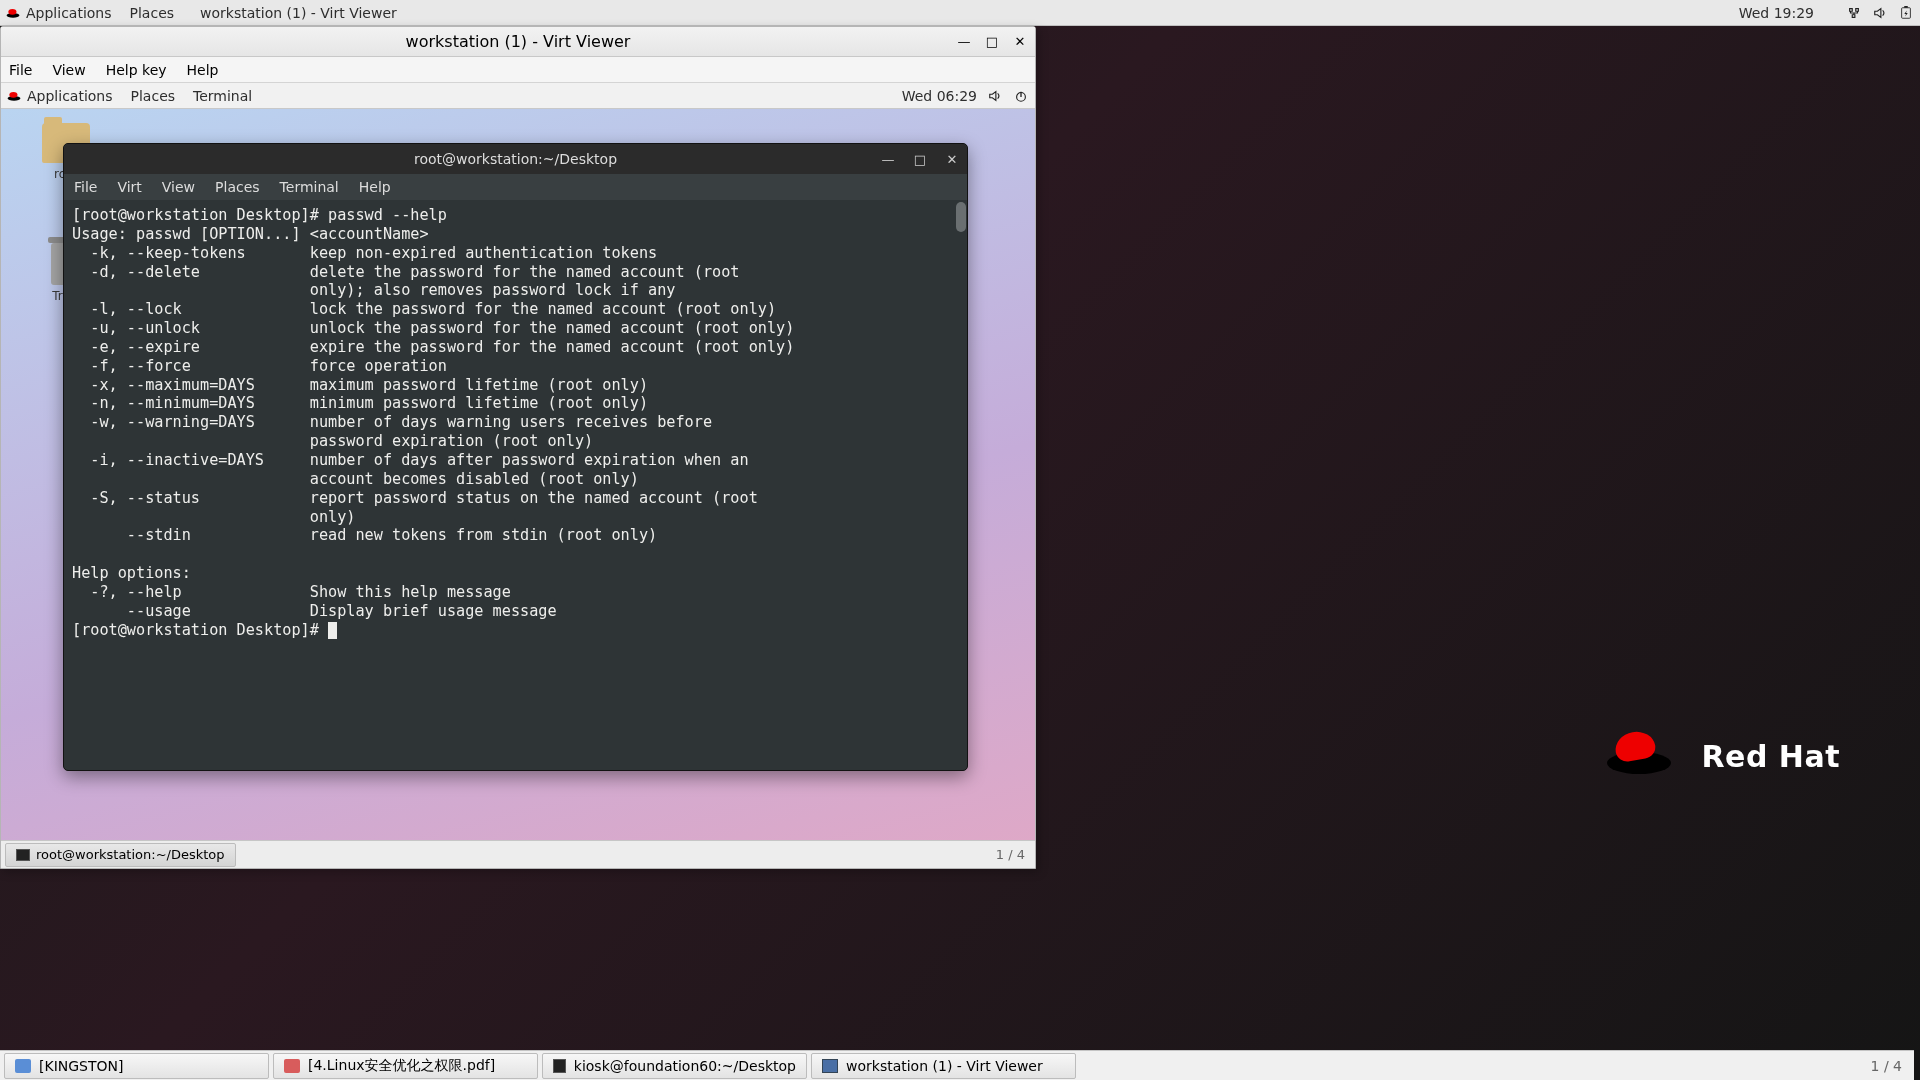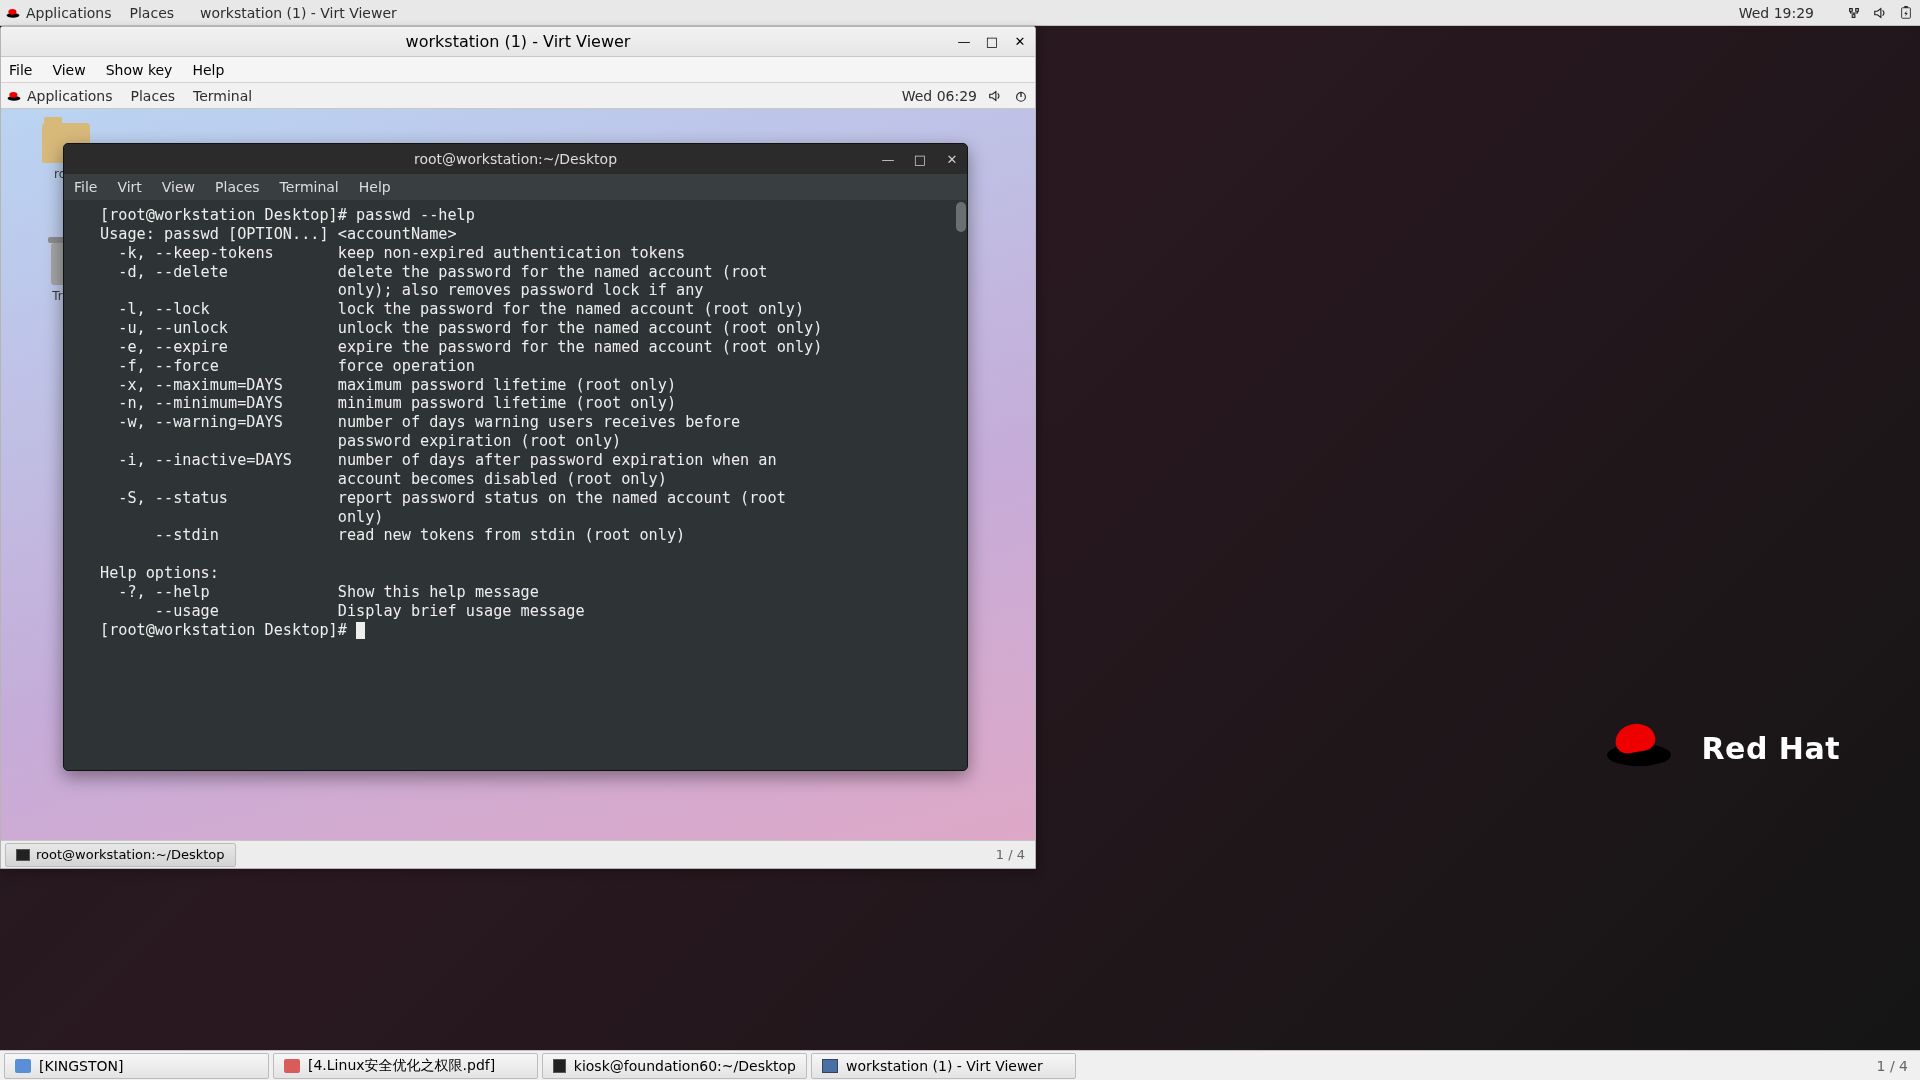"Show key" span { text: Show -> Help }
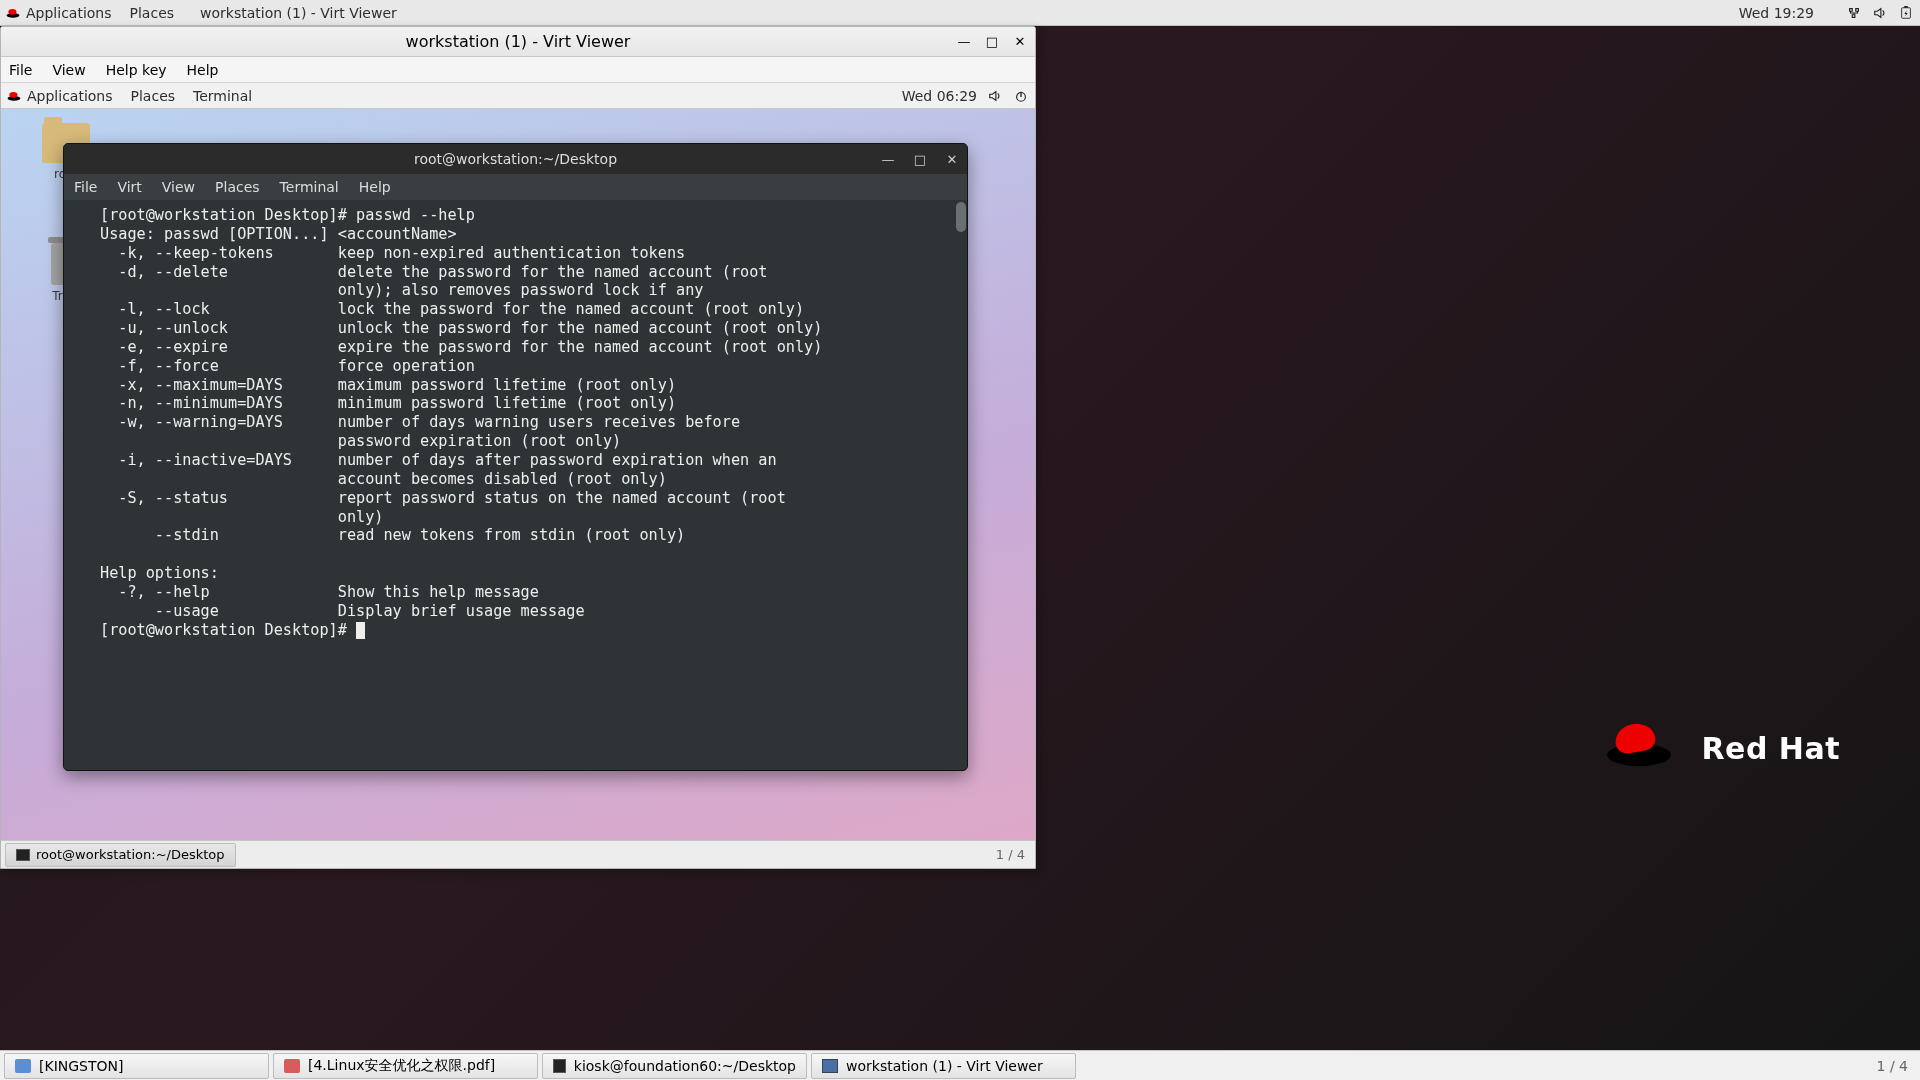"[root@workstation Desktop]# passwd" .term-body pre { margin-left: 28px -> none }
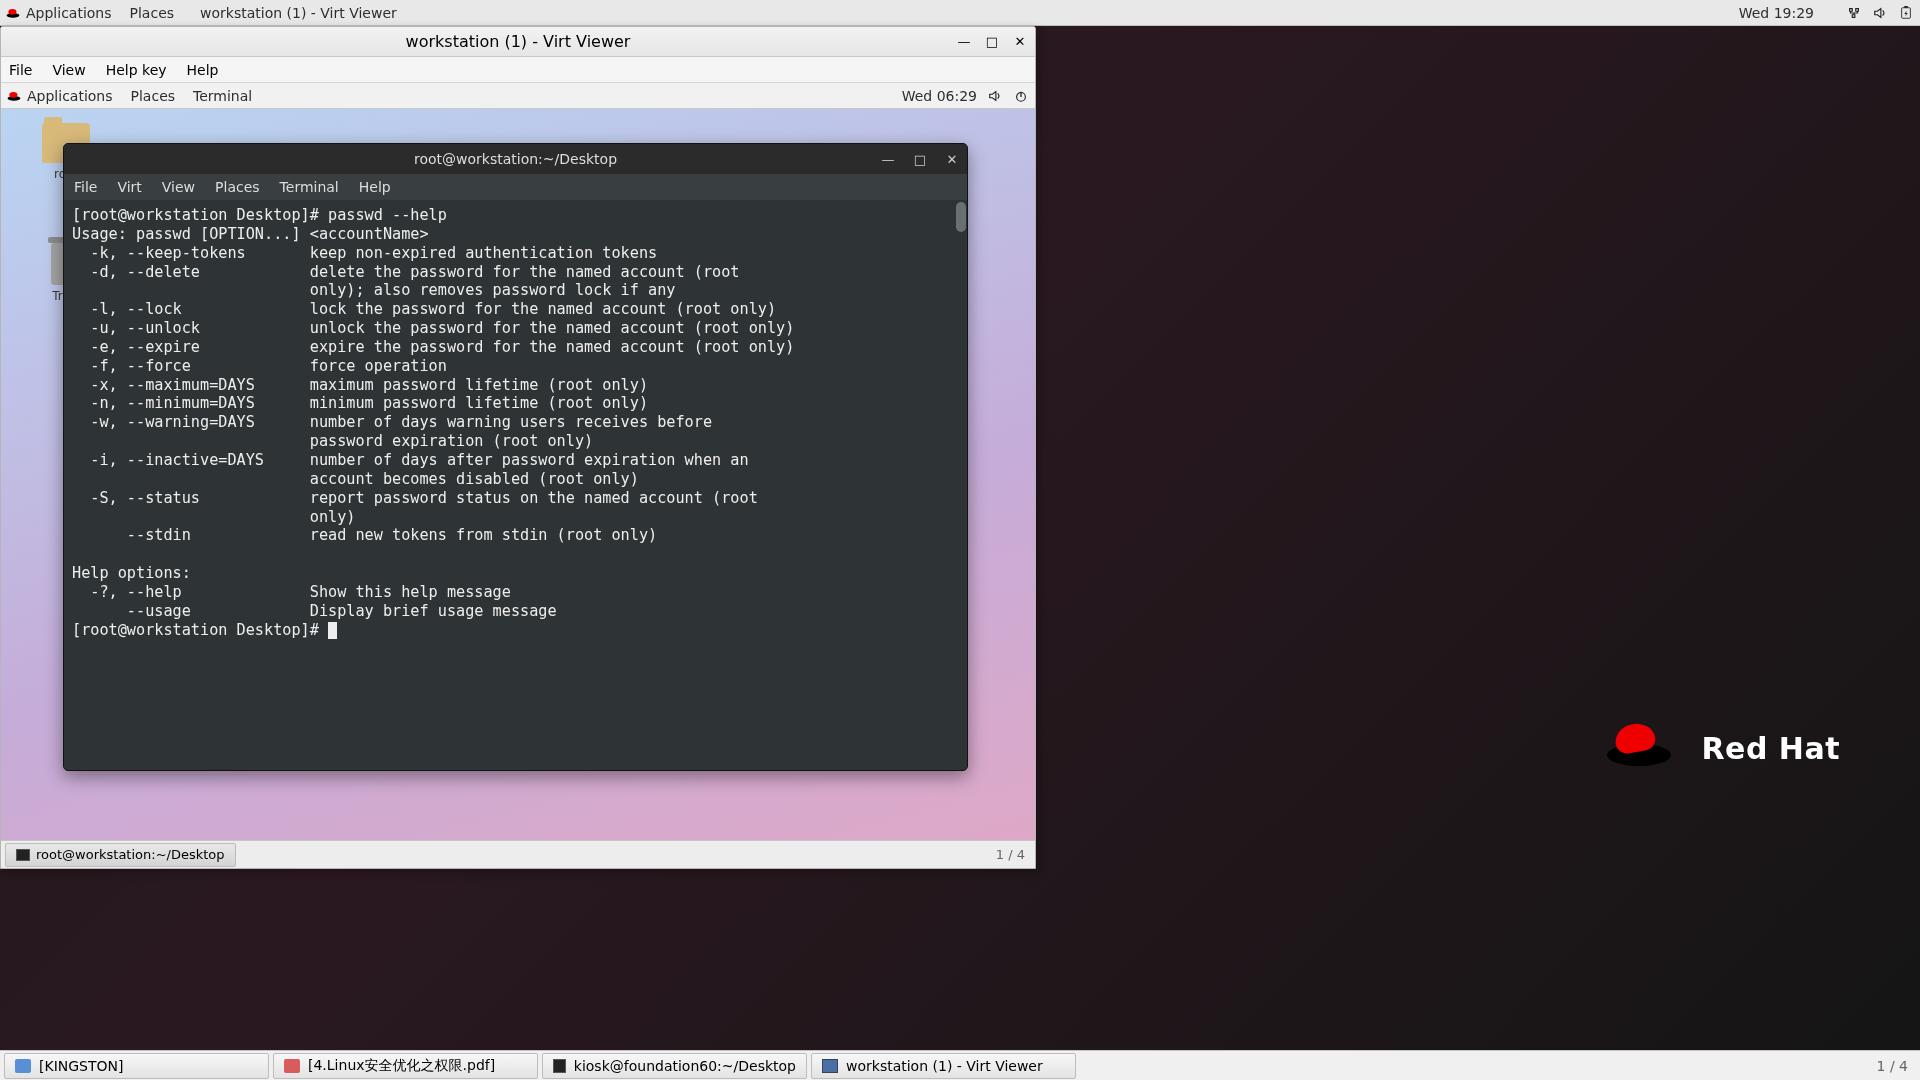"Red Hat" .redhat-brand { bottom: 308px -> 300px }
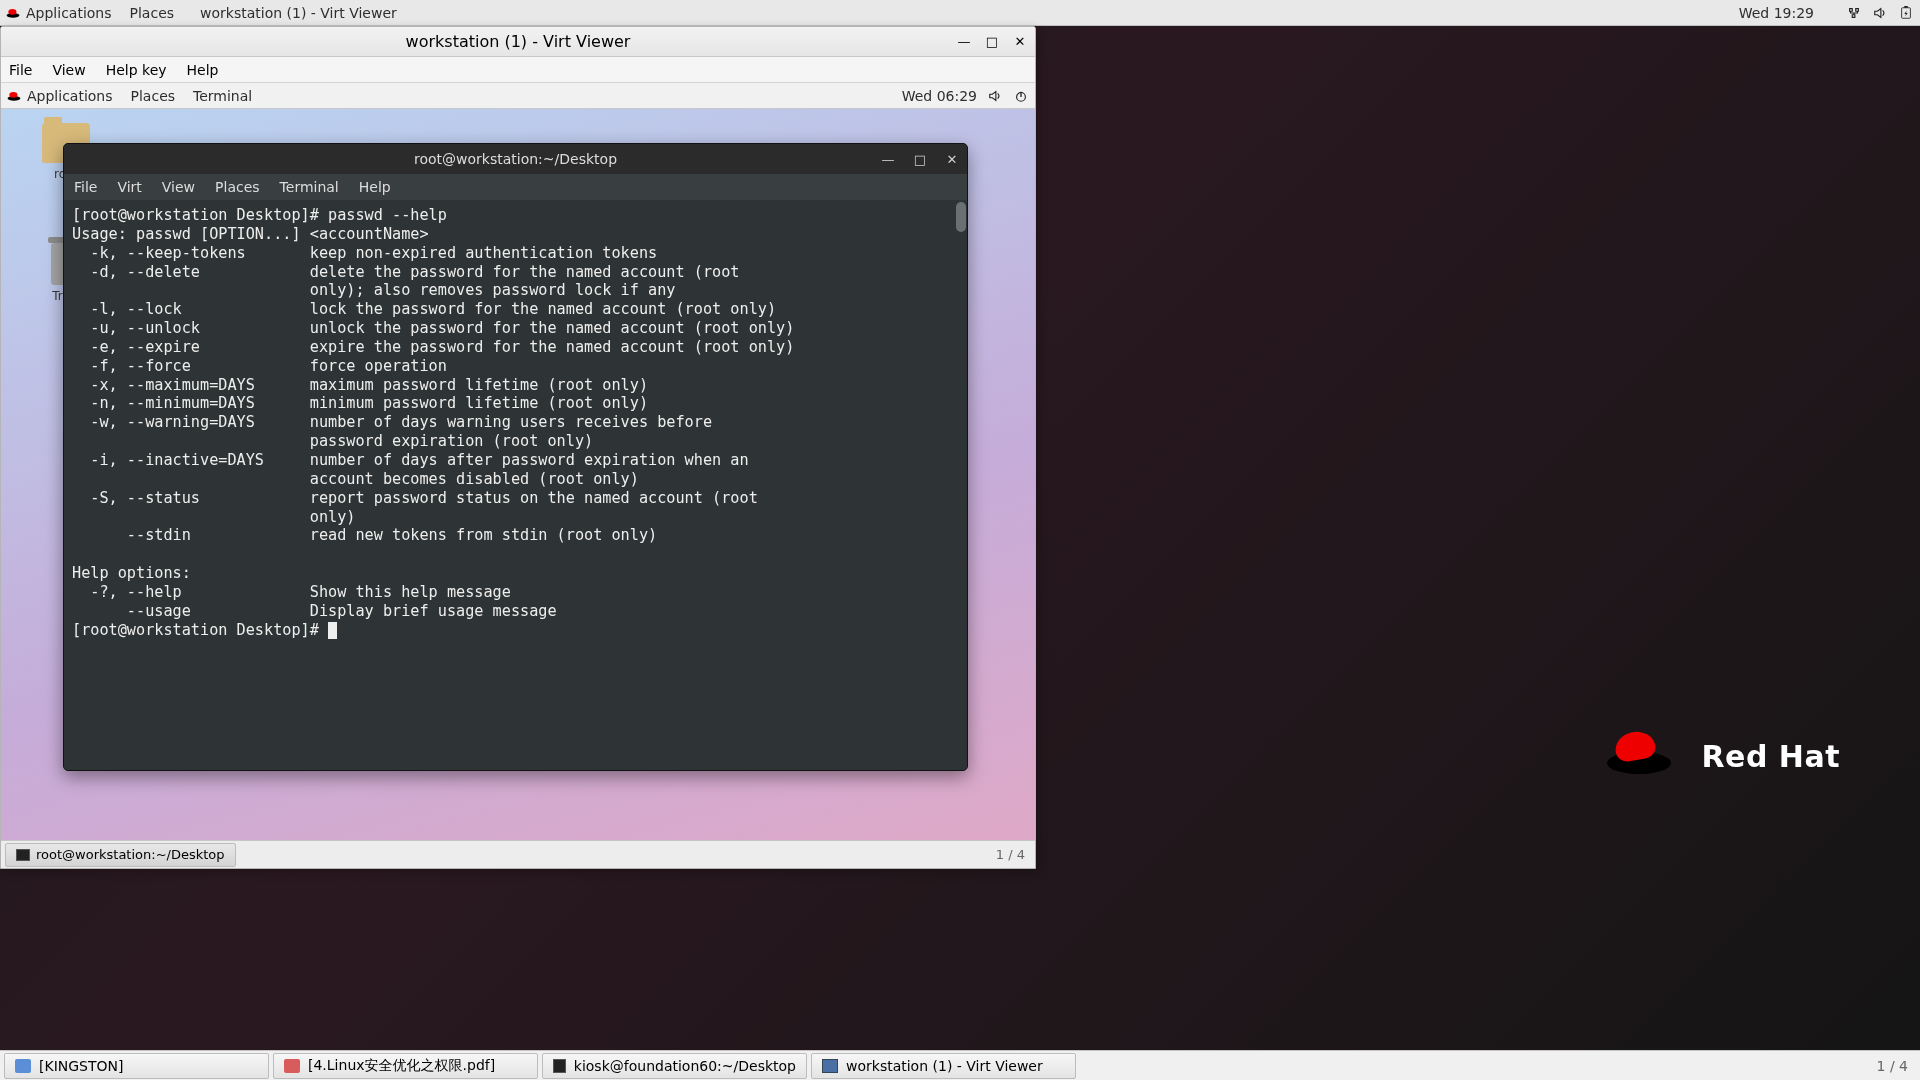"[KINGSTON]" .host-taskbar { right: 0 -> 6px }
